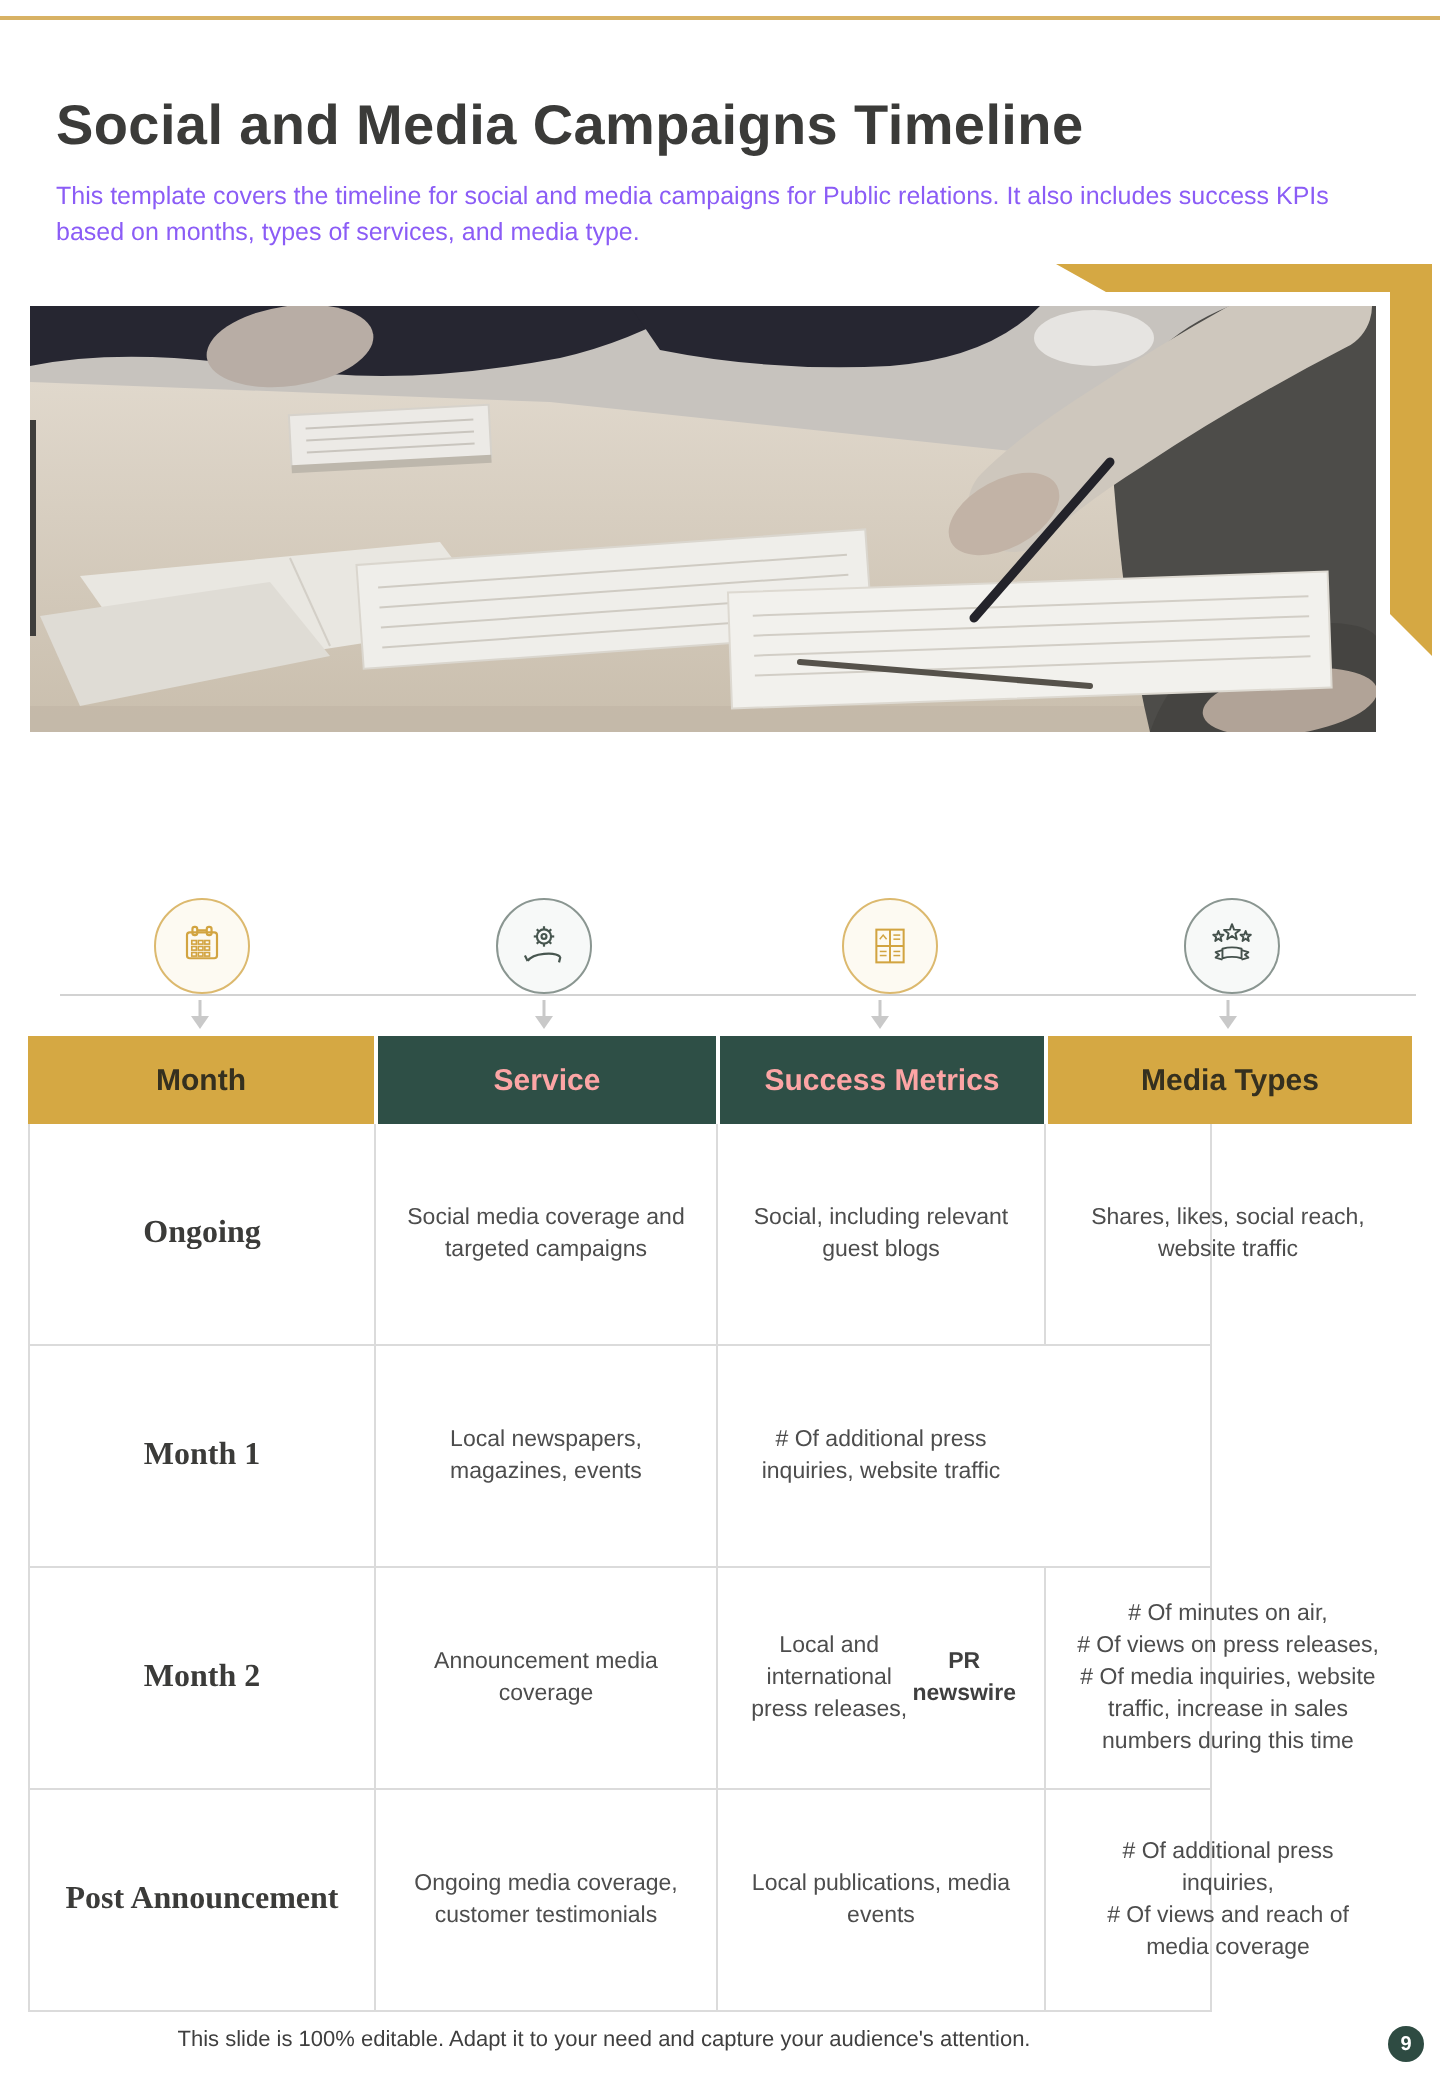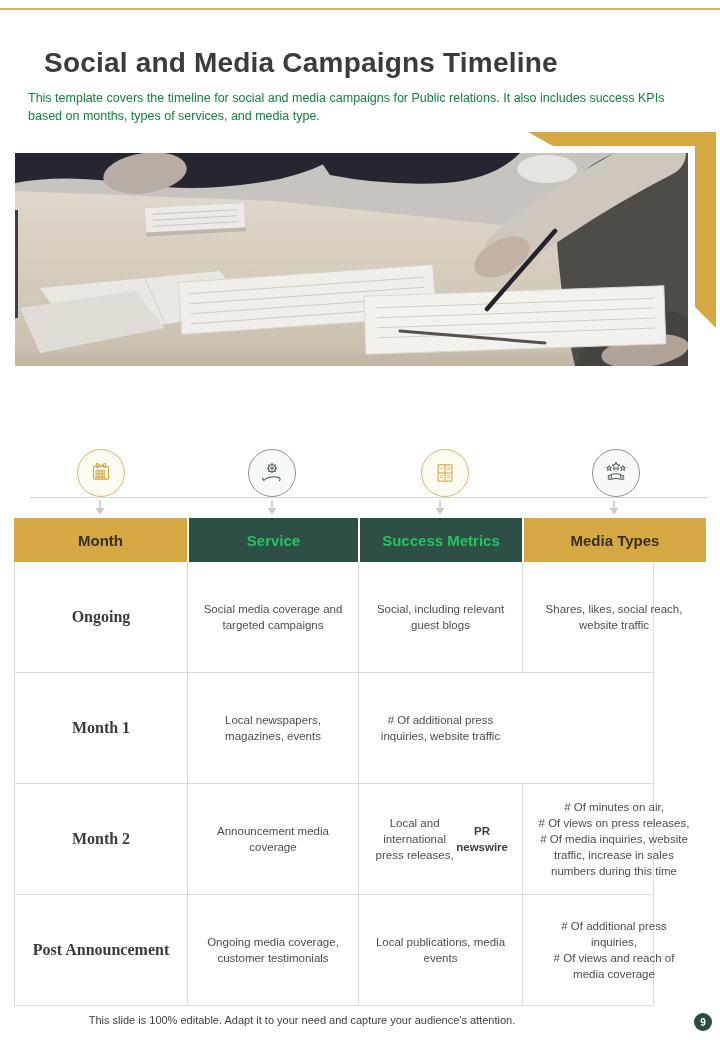"Social and Media Campaigns Timeline" .title { margin-left: 16px -> none }
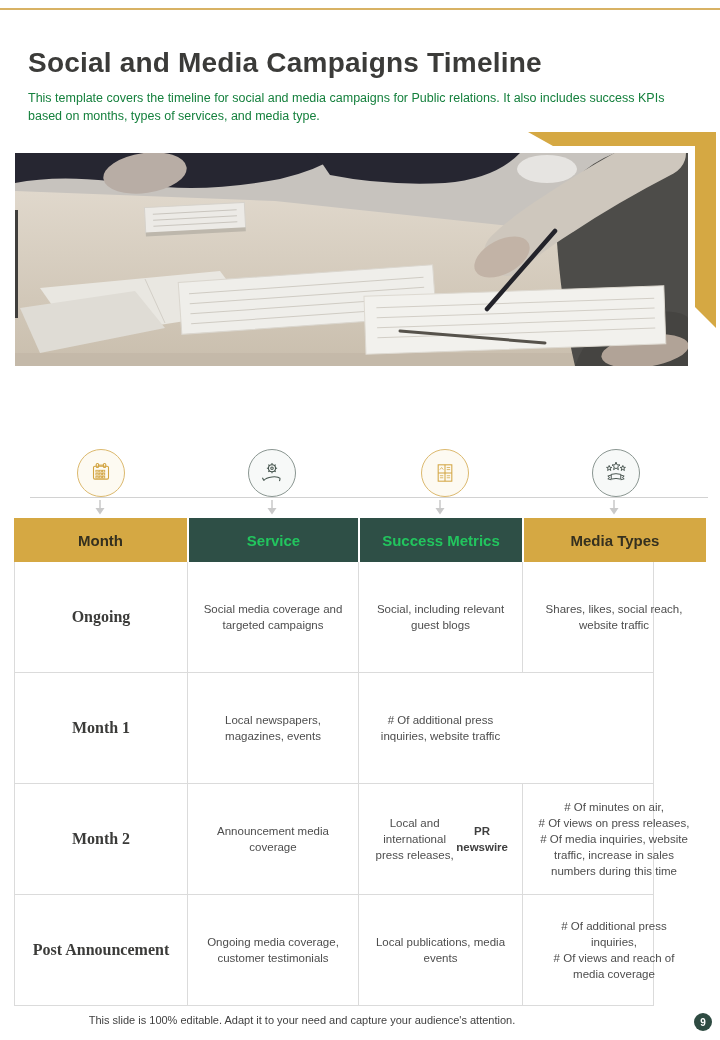"This template covers the timeline" .subtitle { color: #15803d -> #8b5cf6 }
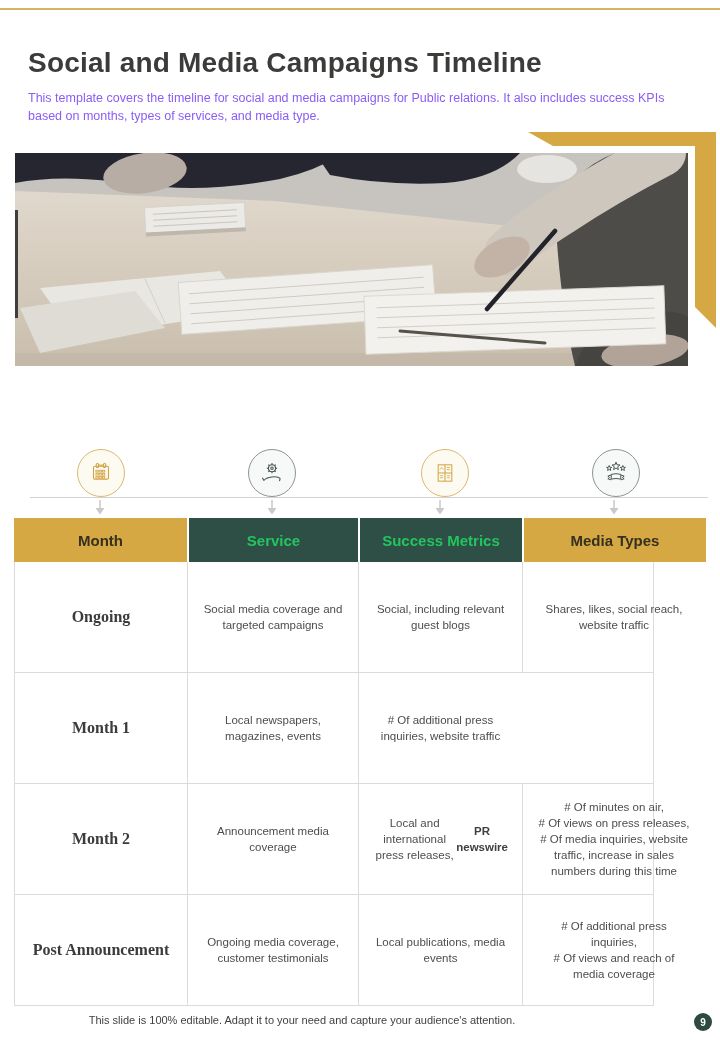"Month" .table { width: 640px -> 592px }
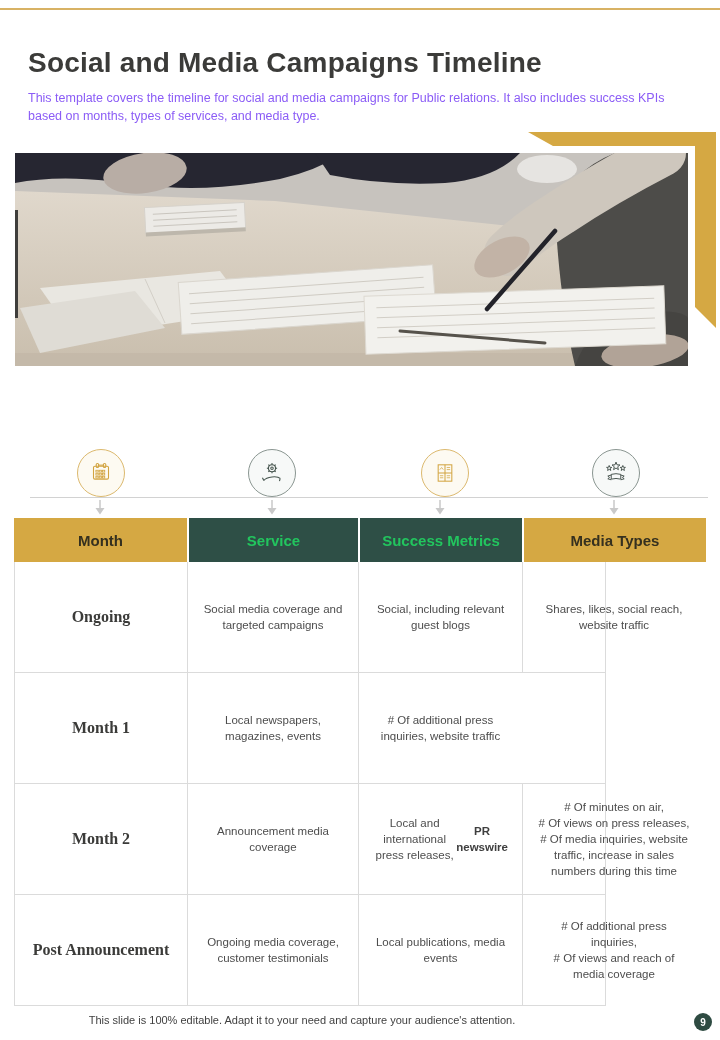"Service" .th.teal { color: #22c55e -> #fca5a5 }
